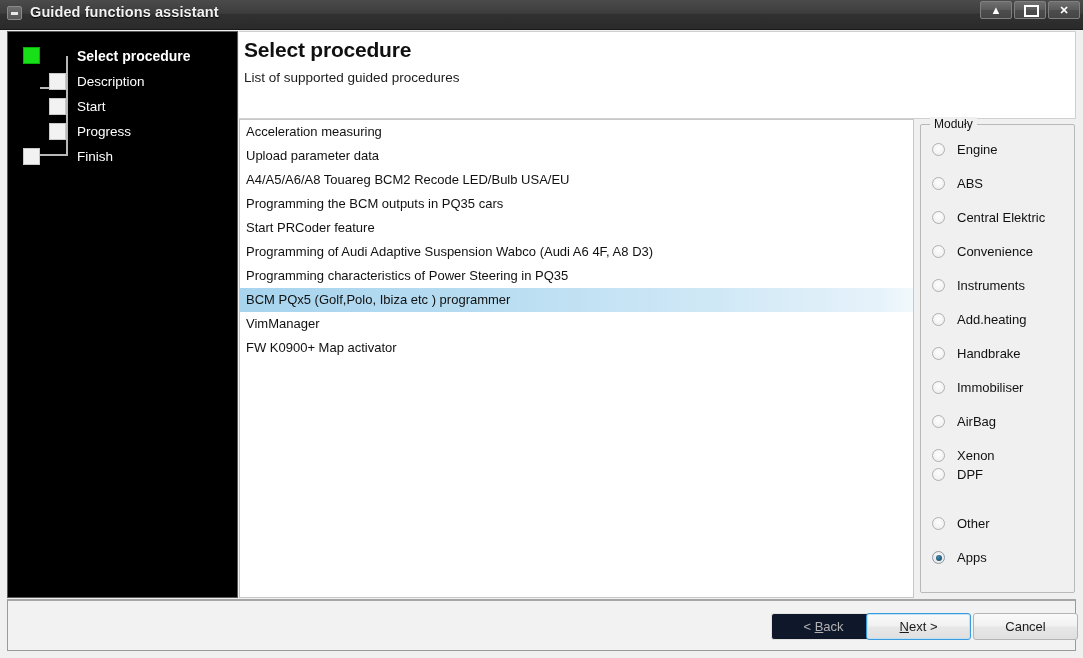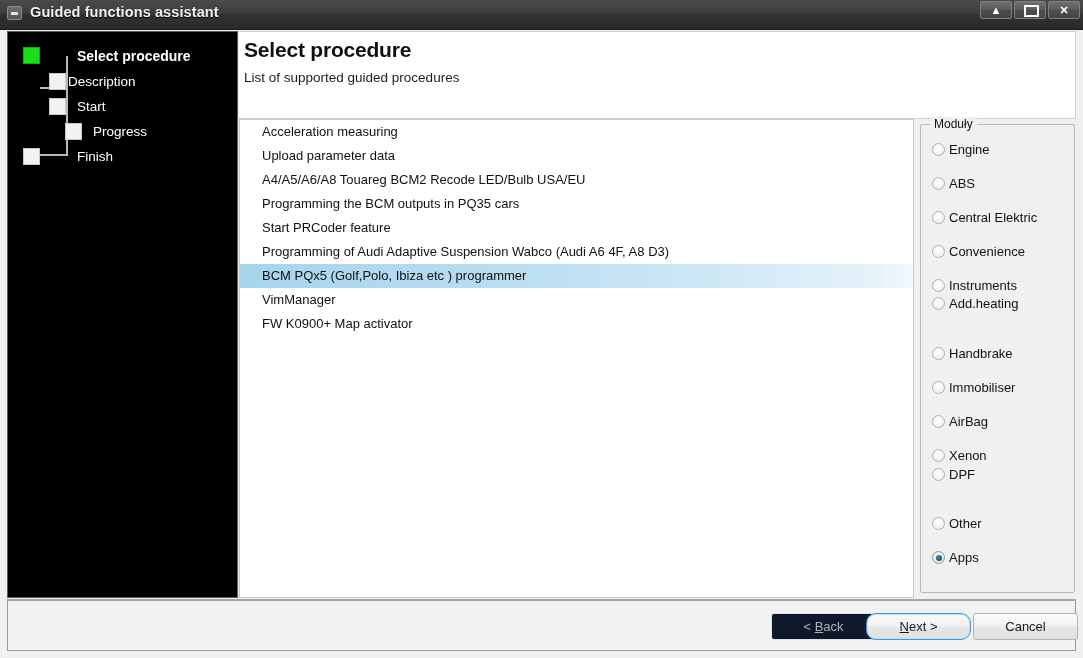"Description" div.step-label { margin-left: 2px -> 11px }
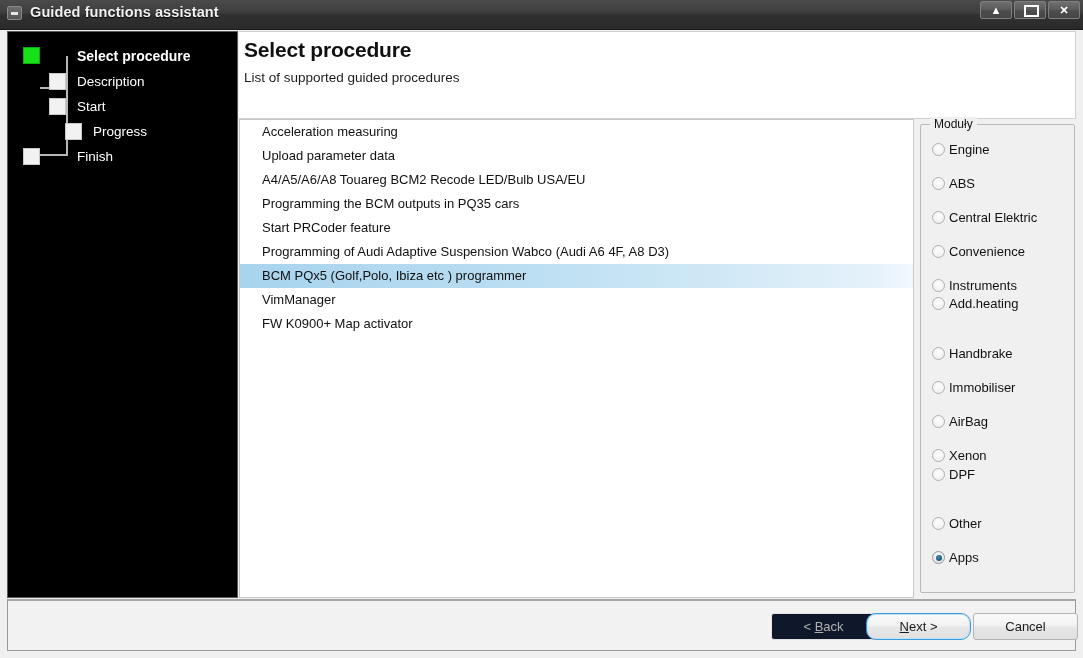"Progress" div.step { margin-left: 16px -> none }
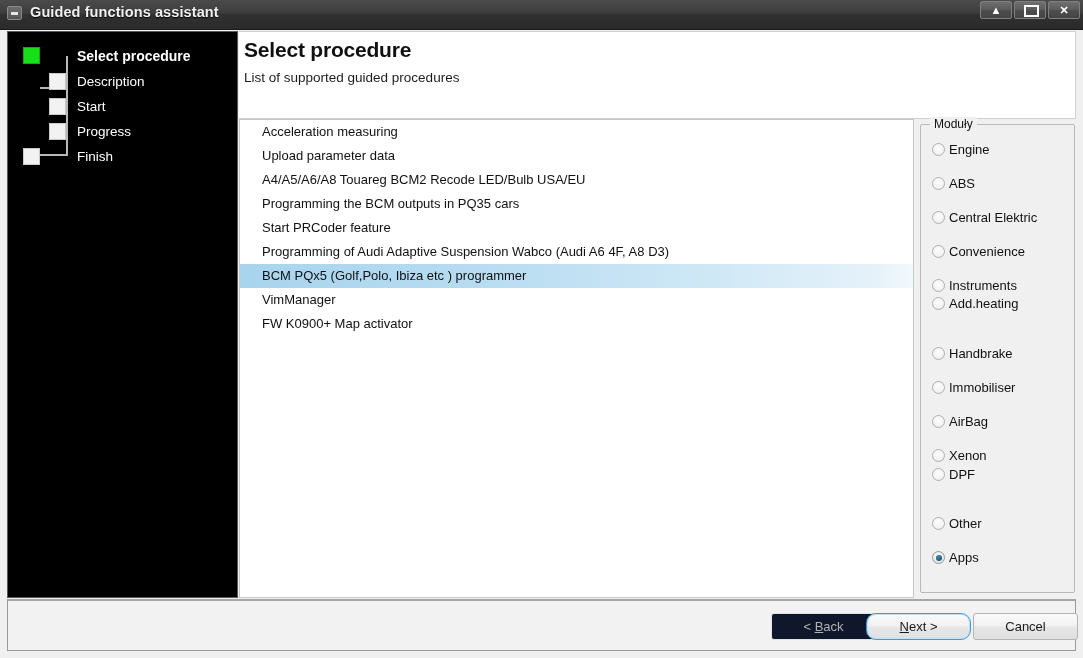"Acceleration measuring" .listrow { padding-left: 22px -> 6px }
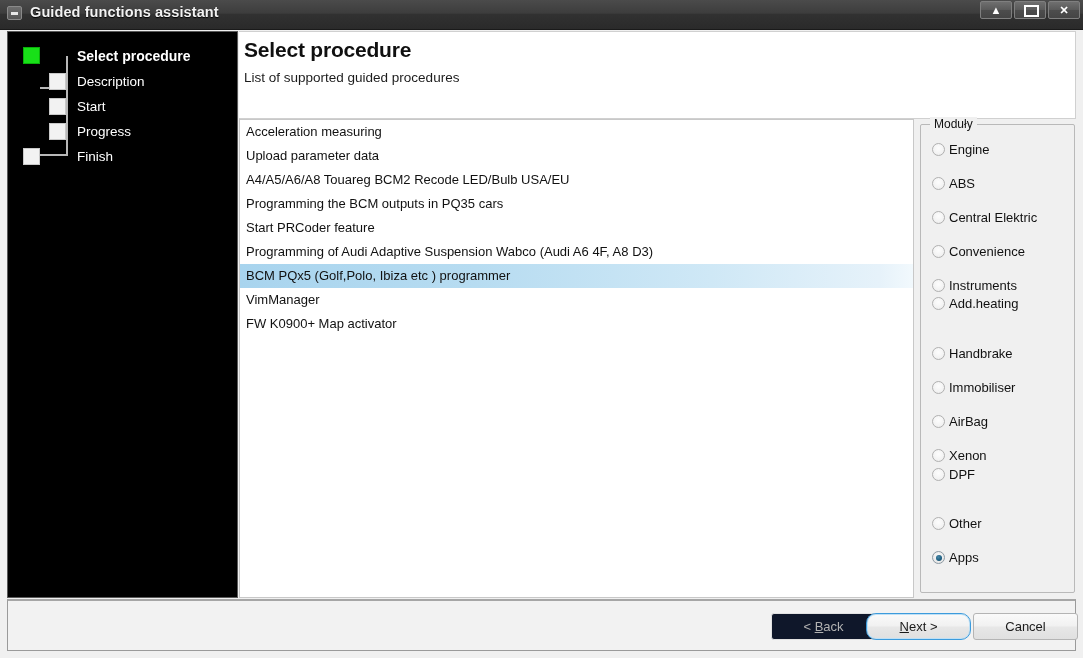"Engine" .radio-item { gap: 4px -> 12px }
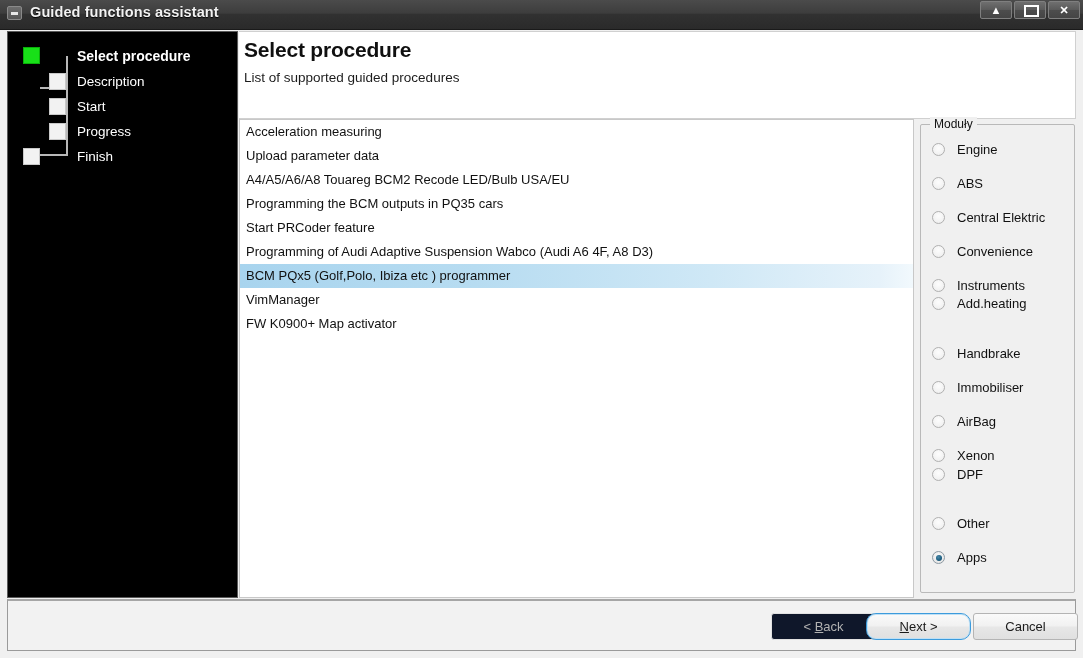"Programming characteristics of Power" div.listrow { html: none -> <div>Programming characteristics of Power Steering in PQ35</div> }
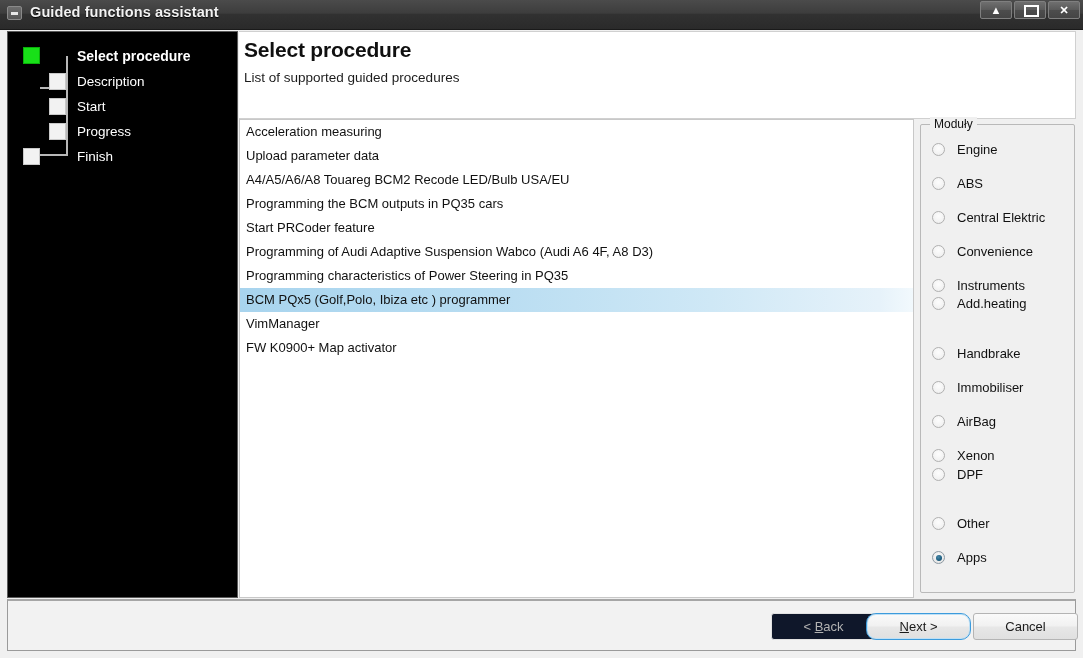"Add.heating" div.radio-item { top: 171px -> 187px }
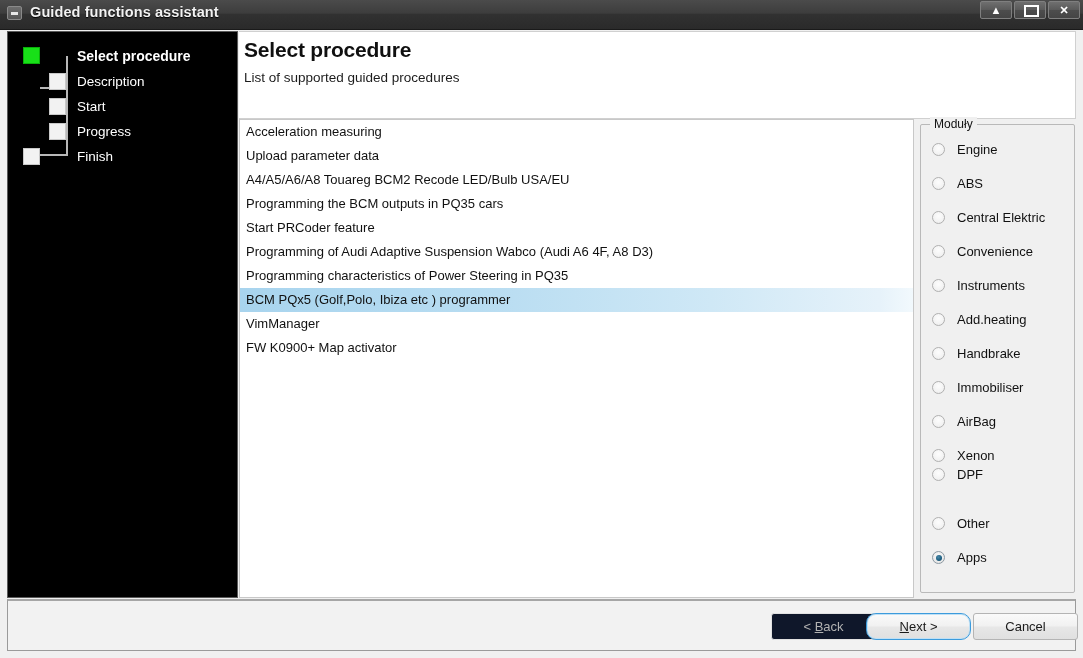"Next >" div.btn { border-radius: 10px -> none }
